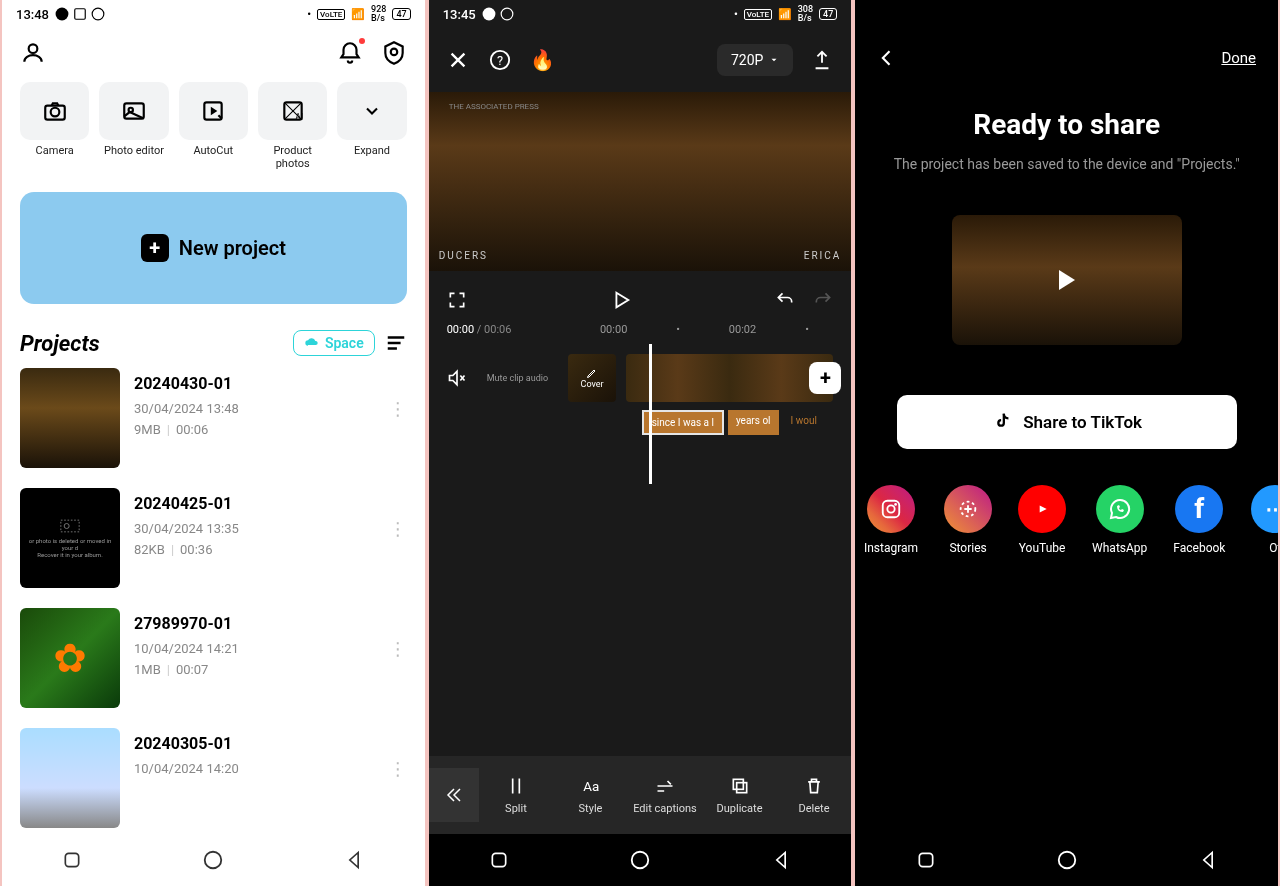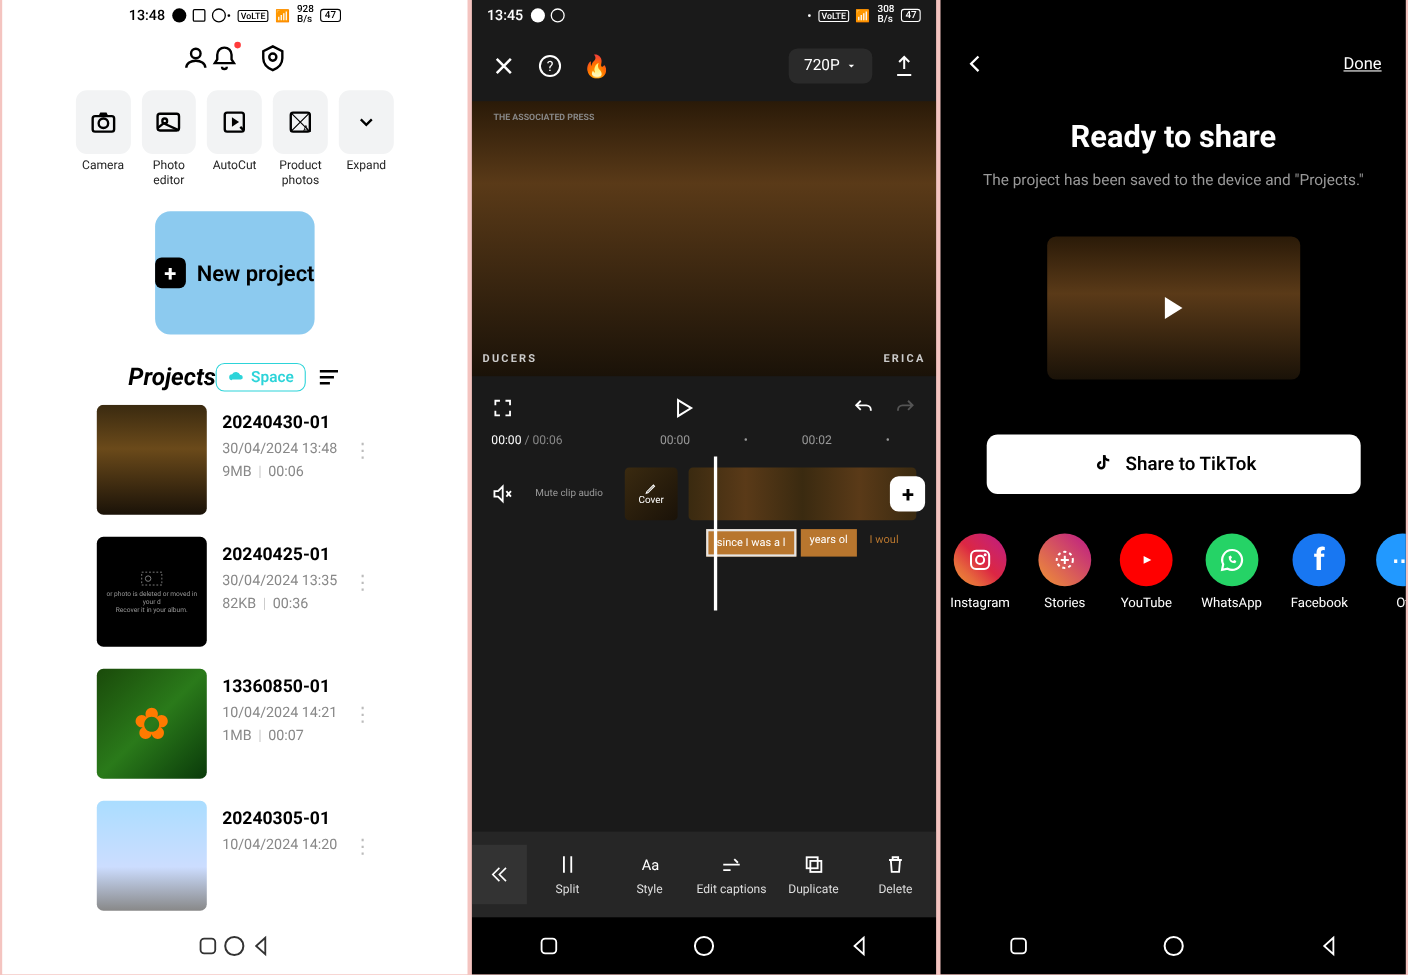"13:48" .phone1 { align-items: center -> none }
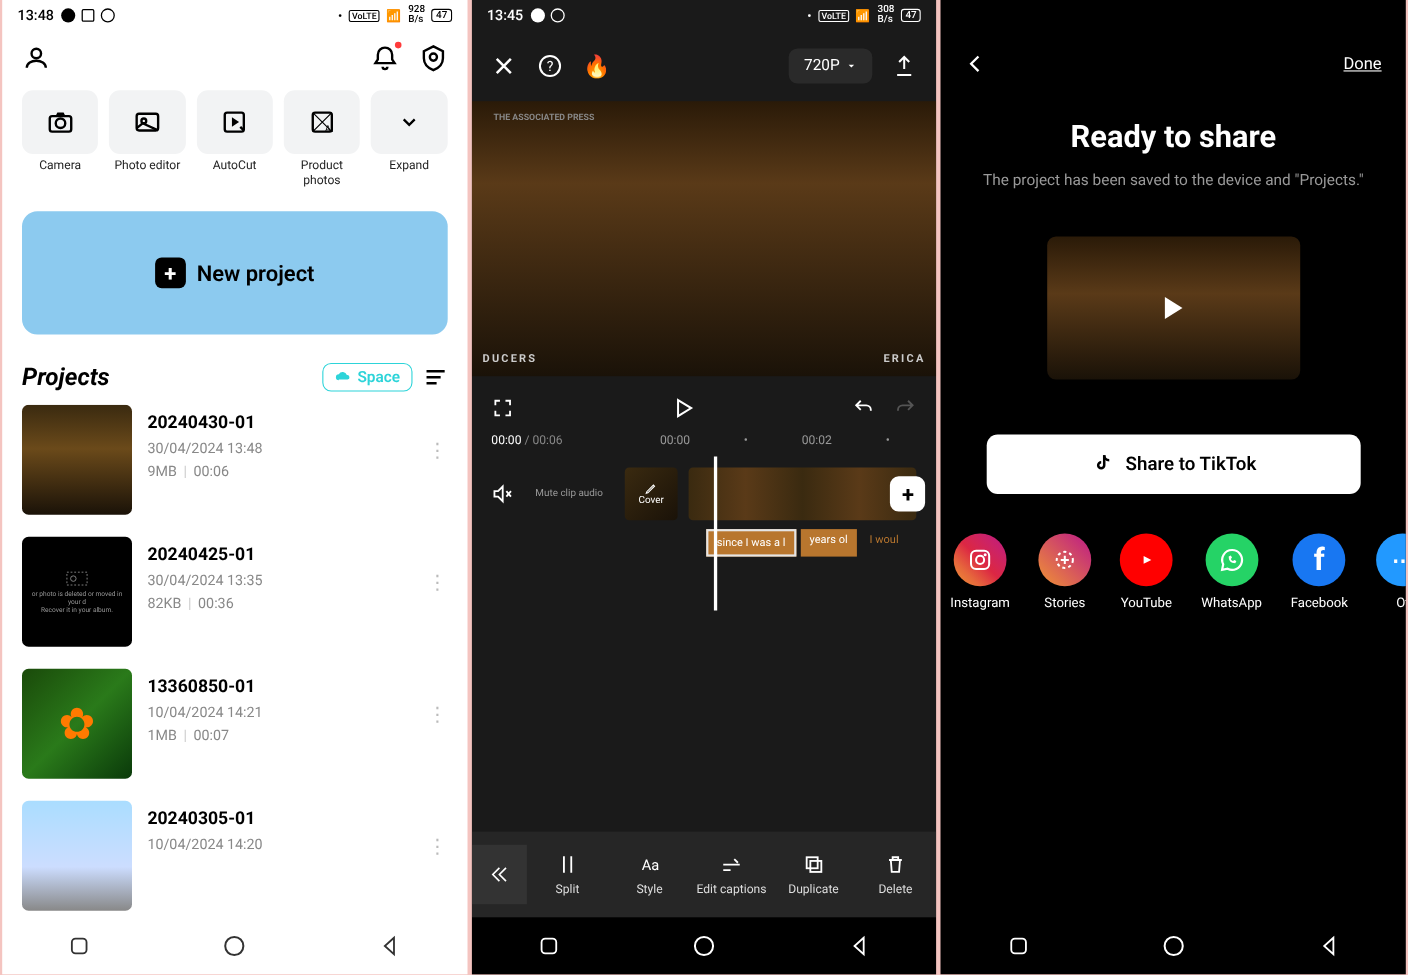"THE ASSOCIATED PRESS" .preview { font-weight: bold -> none; height: 250px -> 179px }
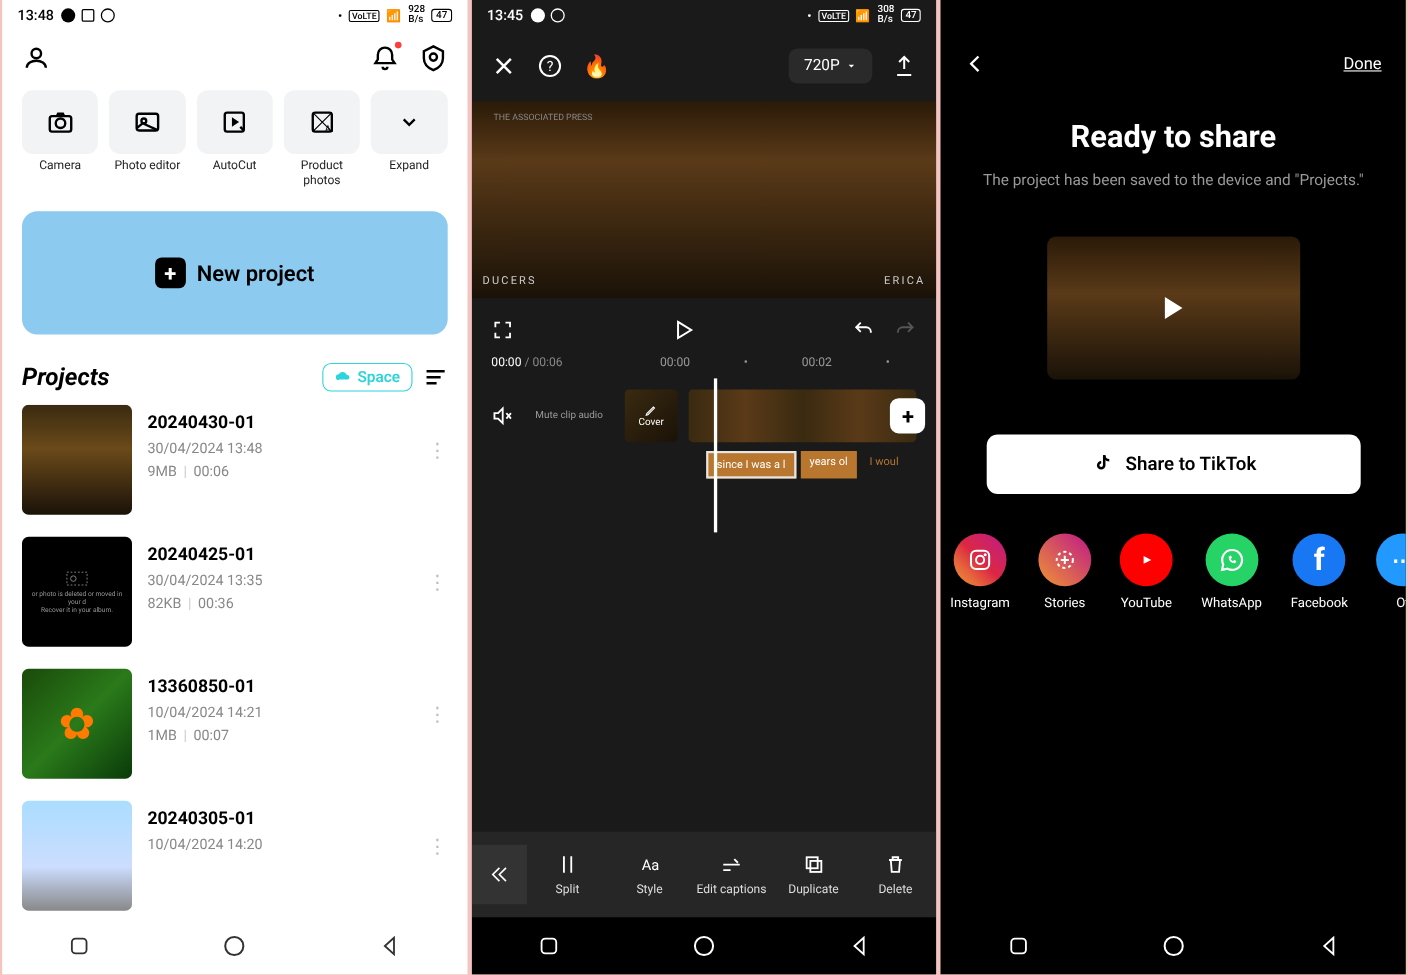"13360850-01" div.proj-name { text: 13360850-01 -> 27989970-01 }
